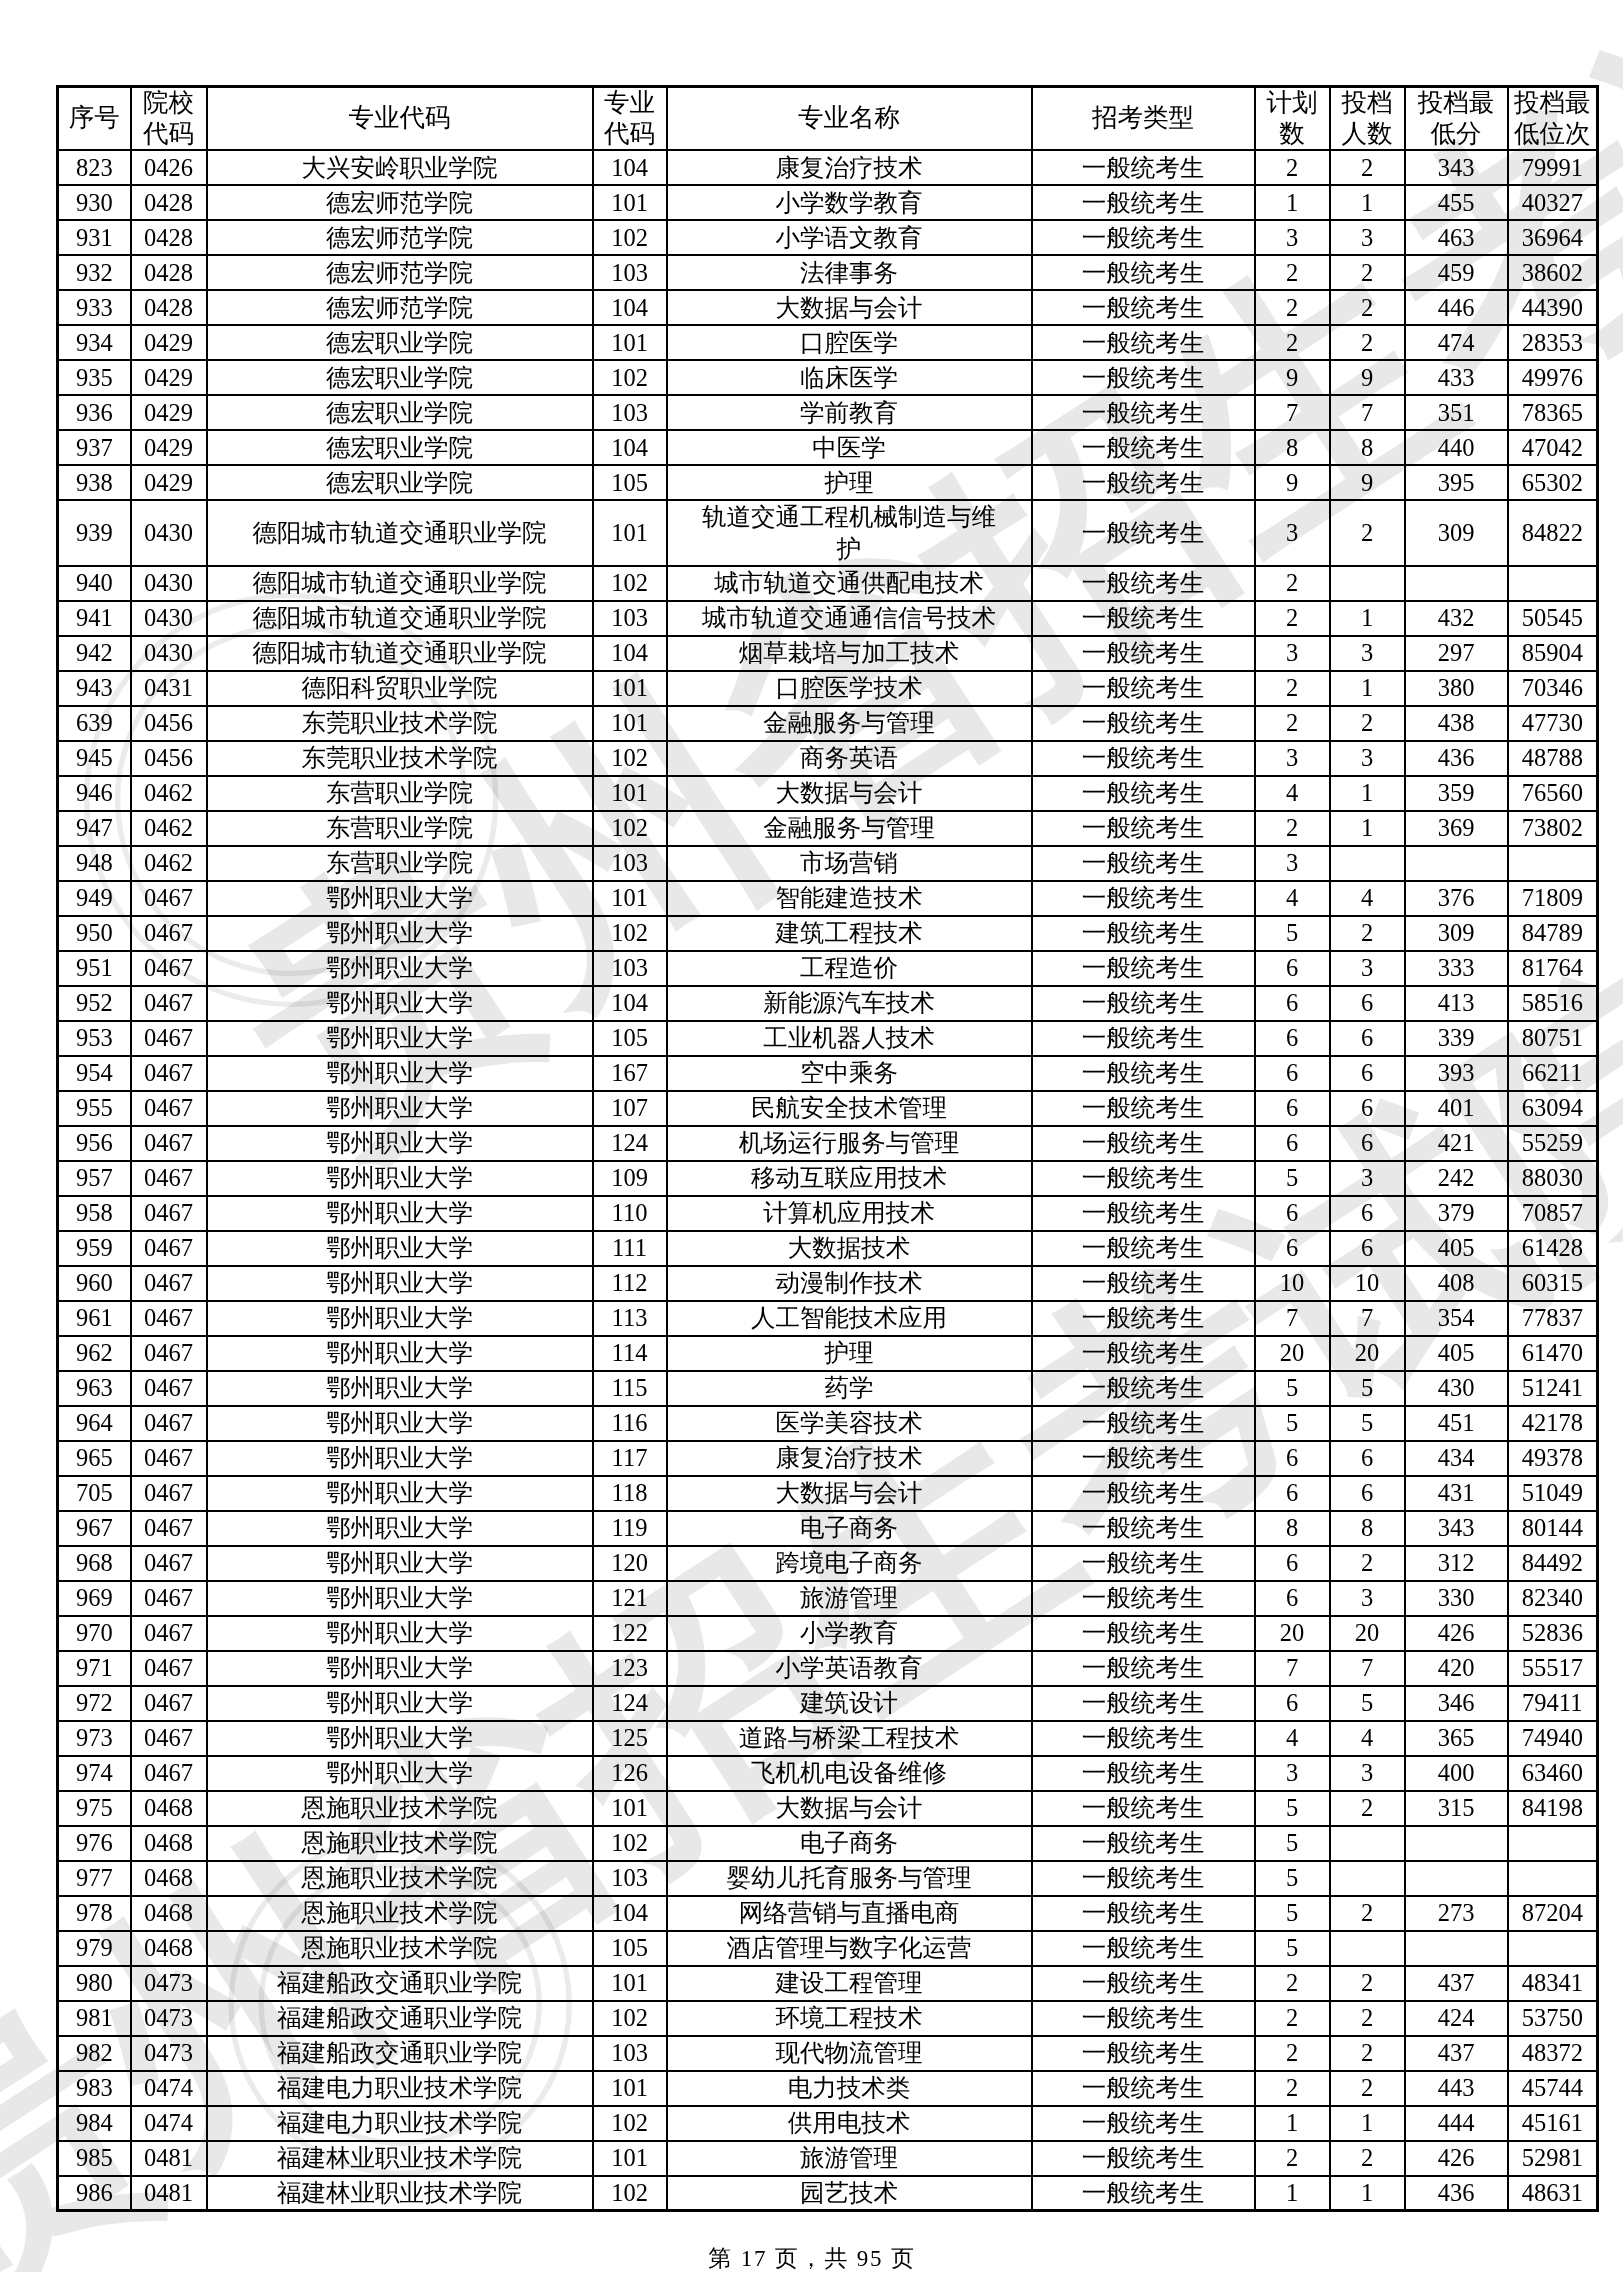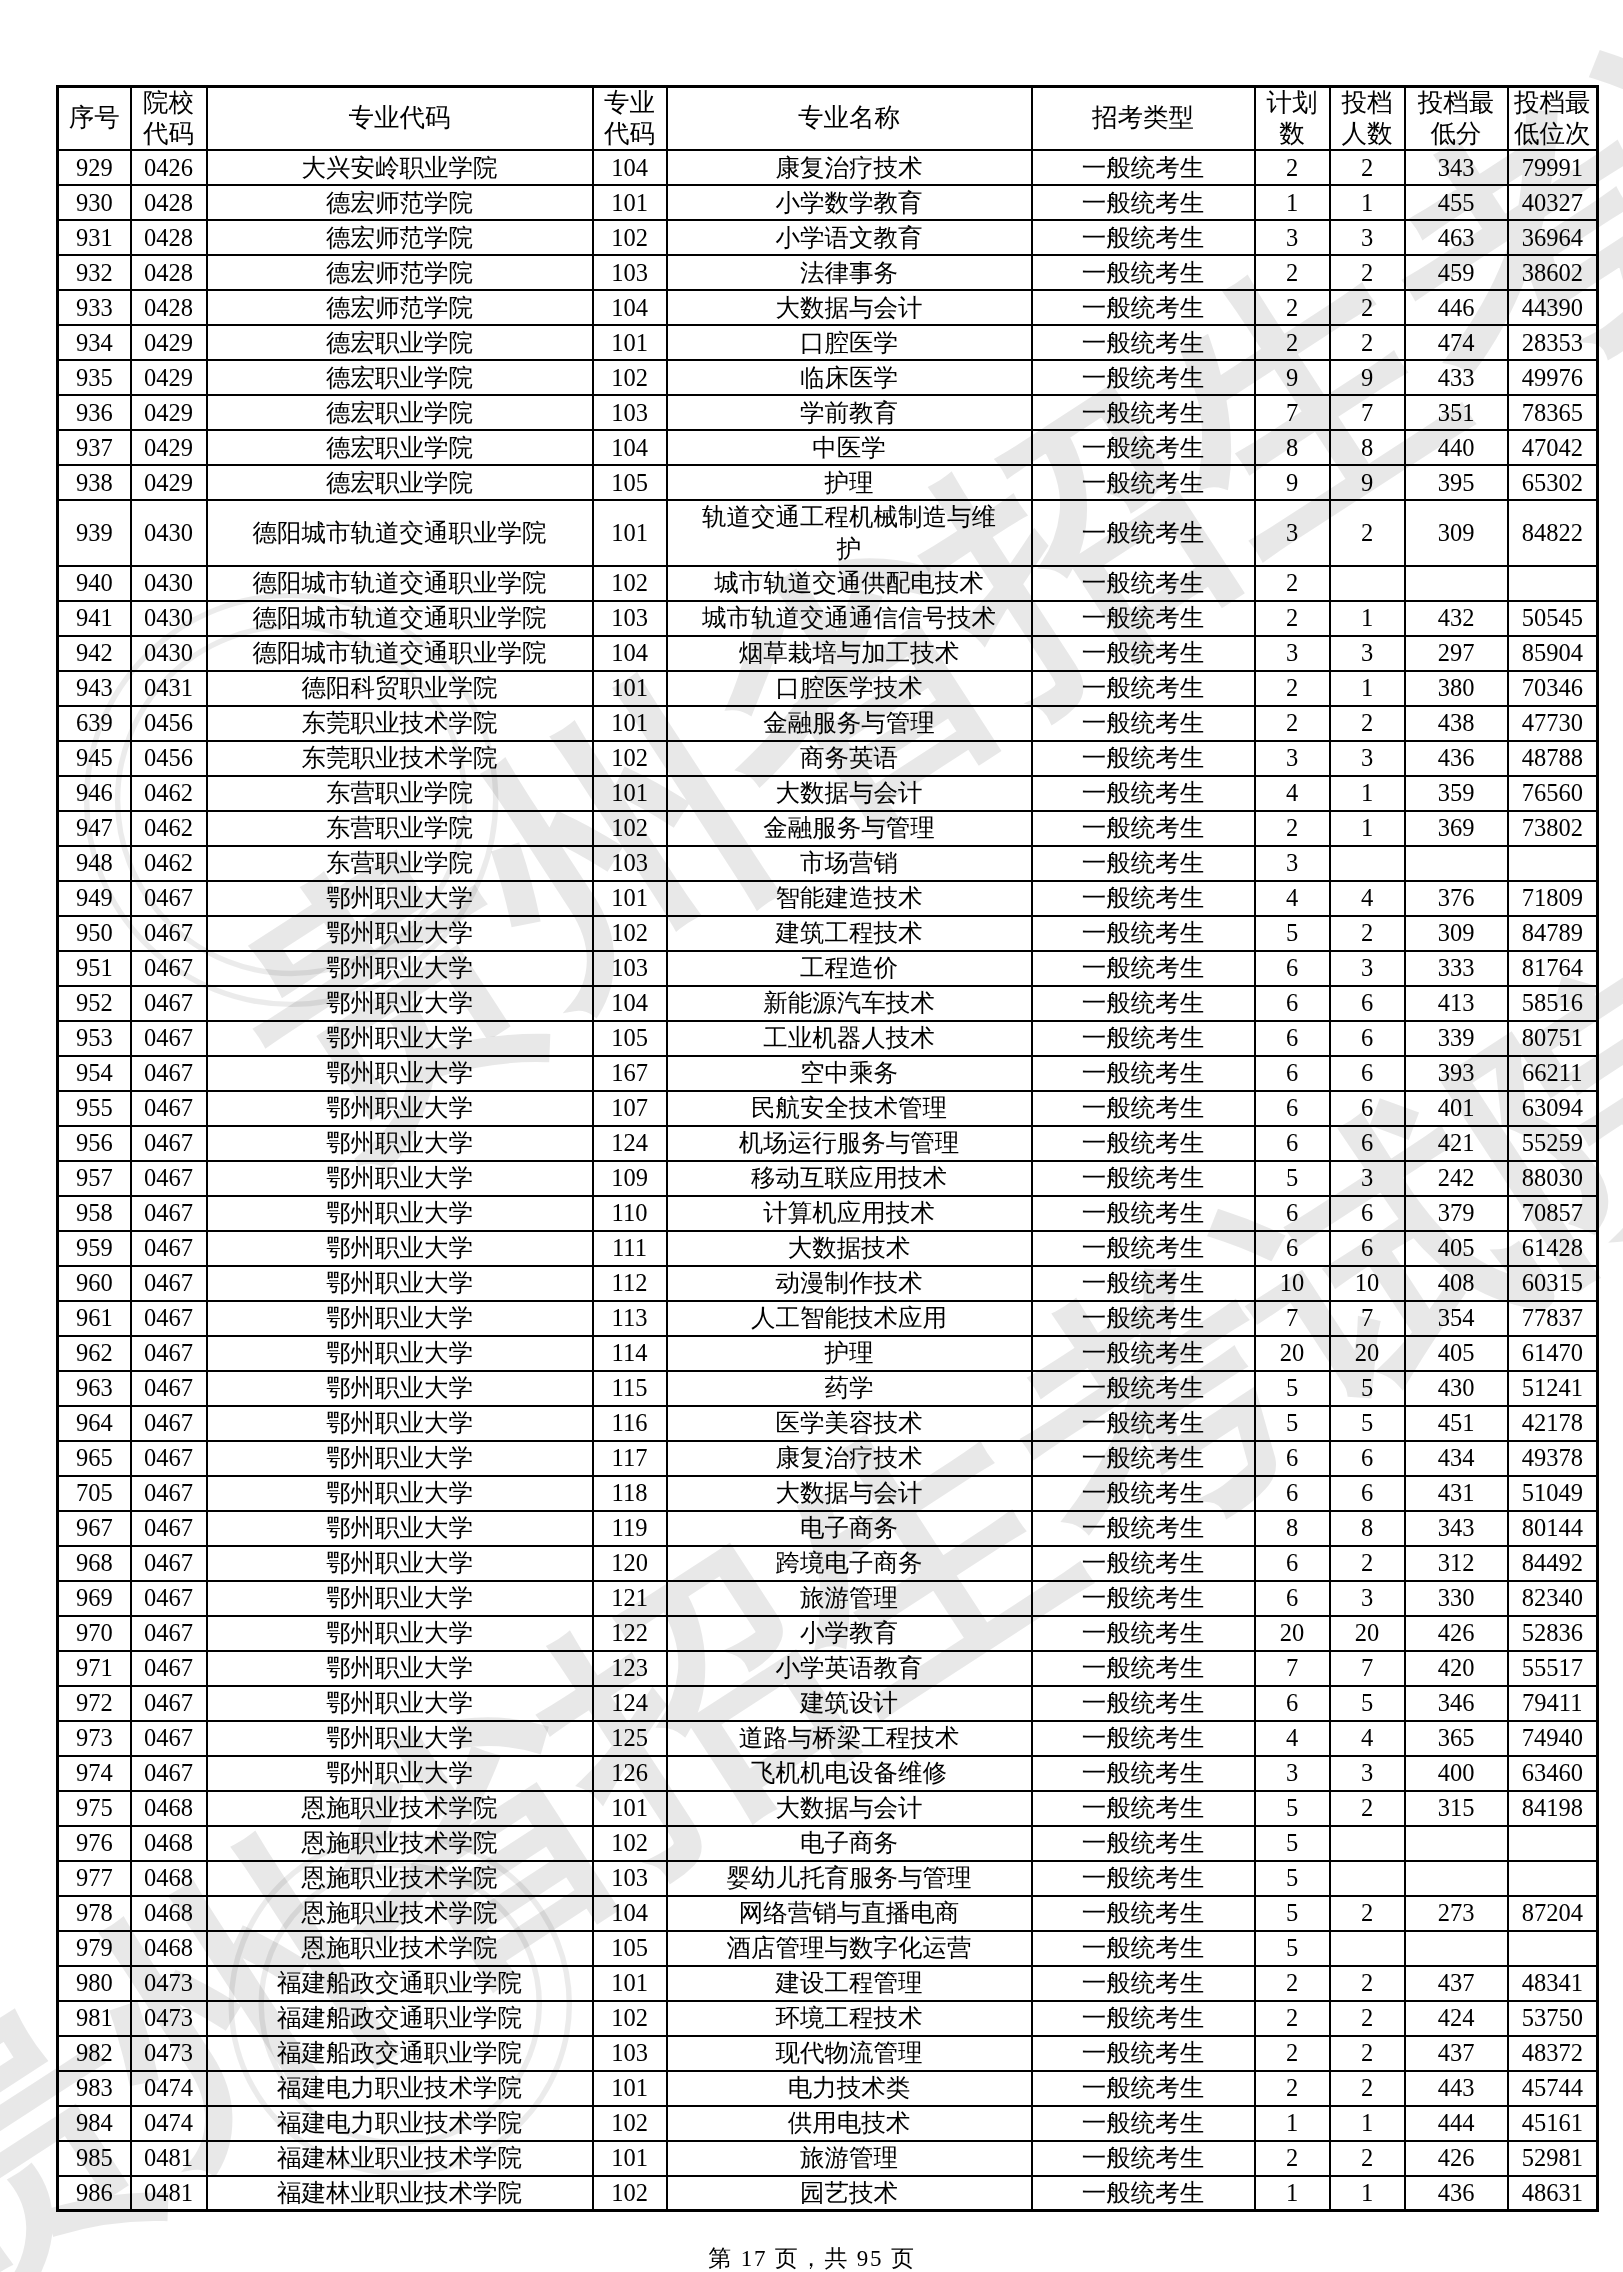"929" span { text: 929 -> 823 }
